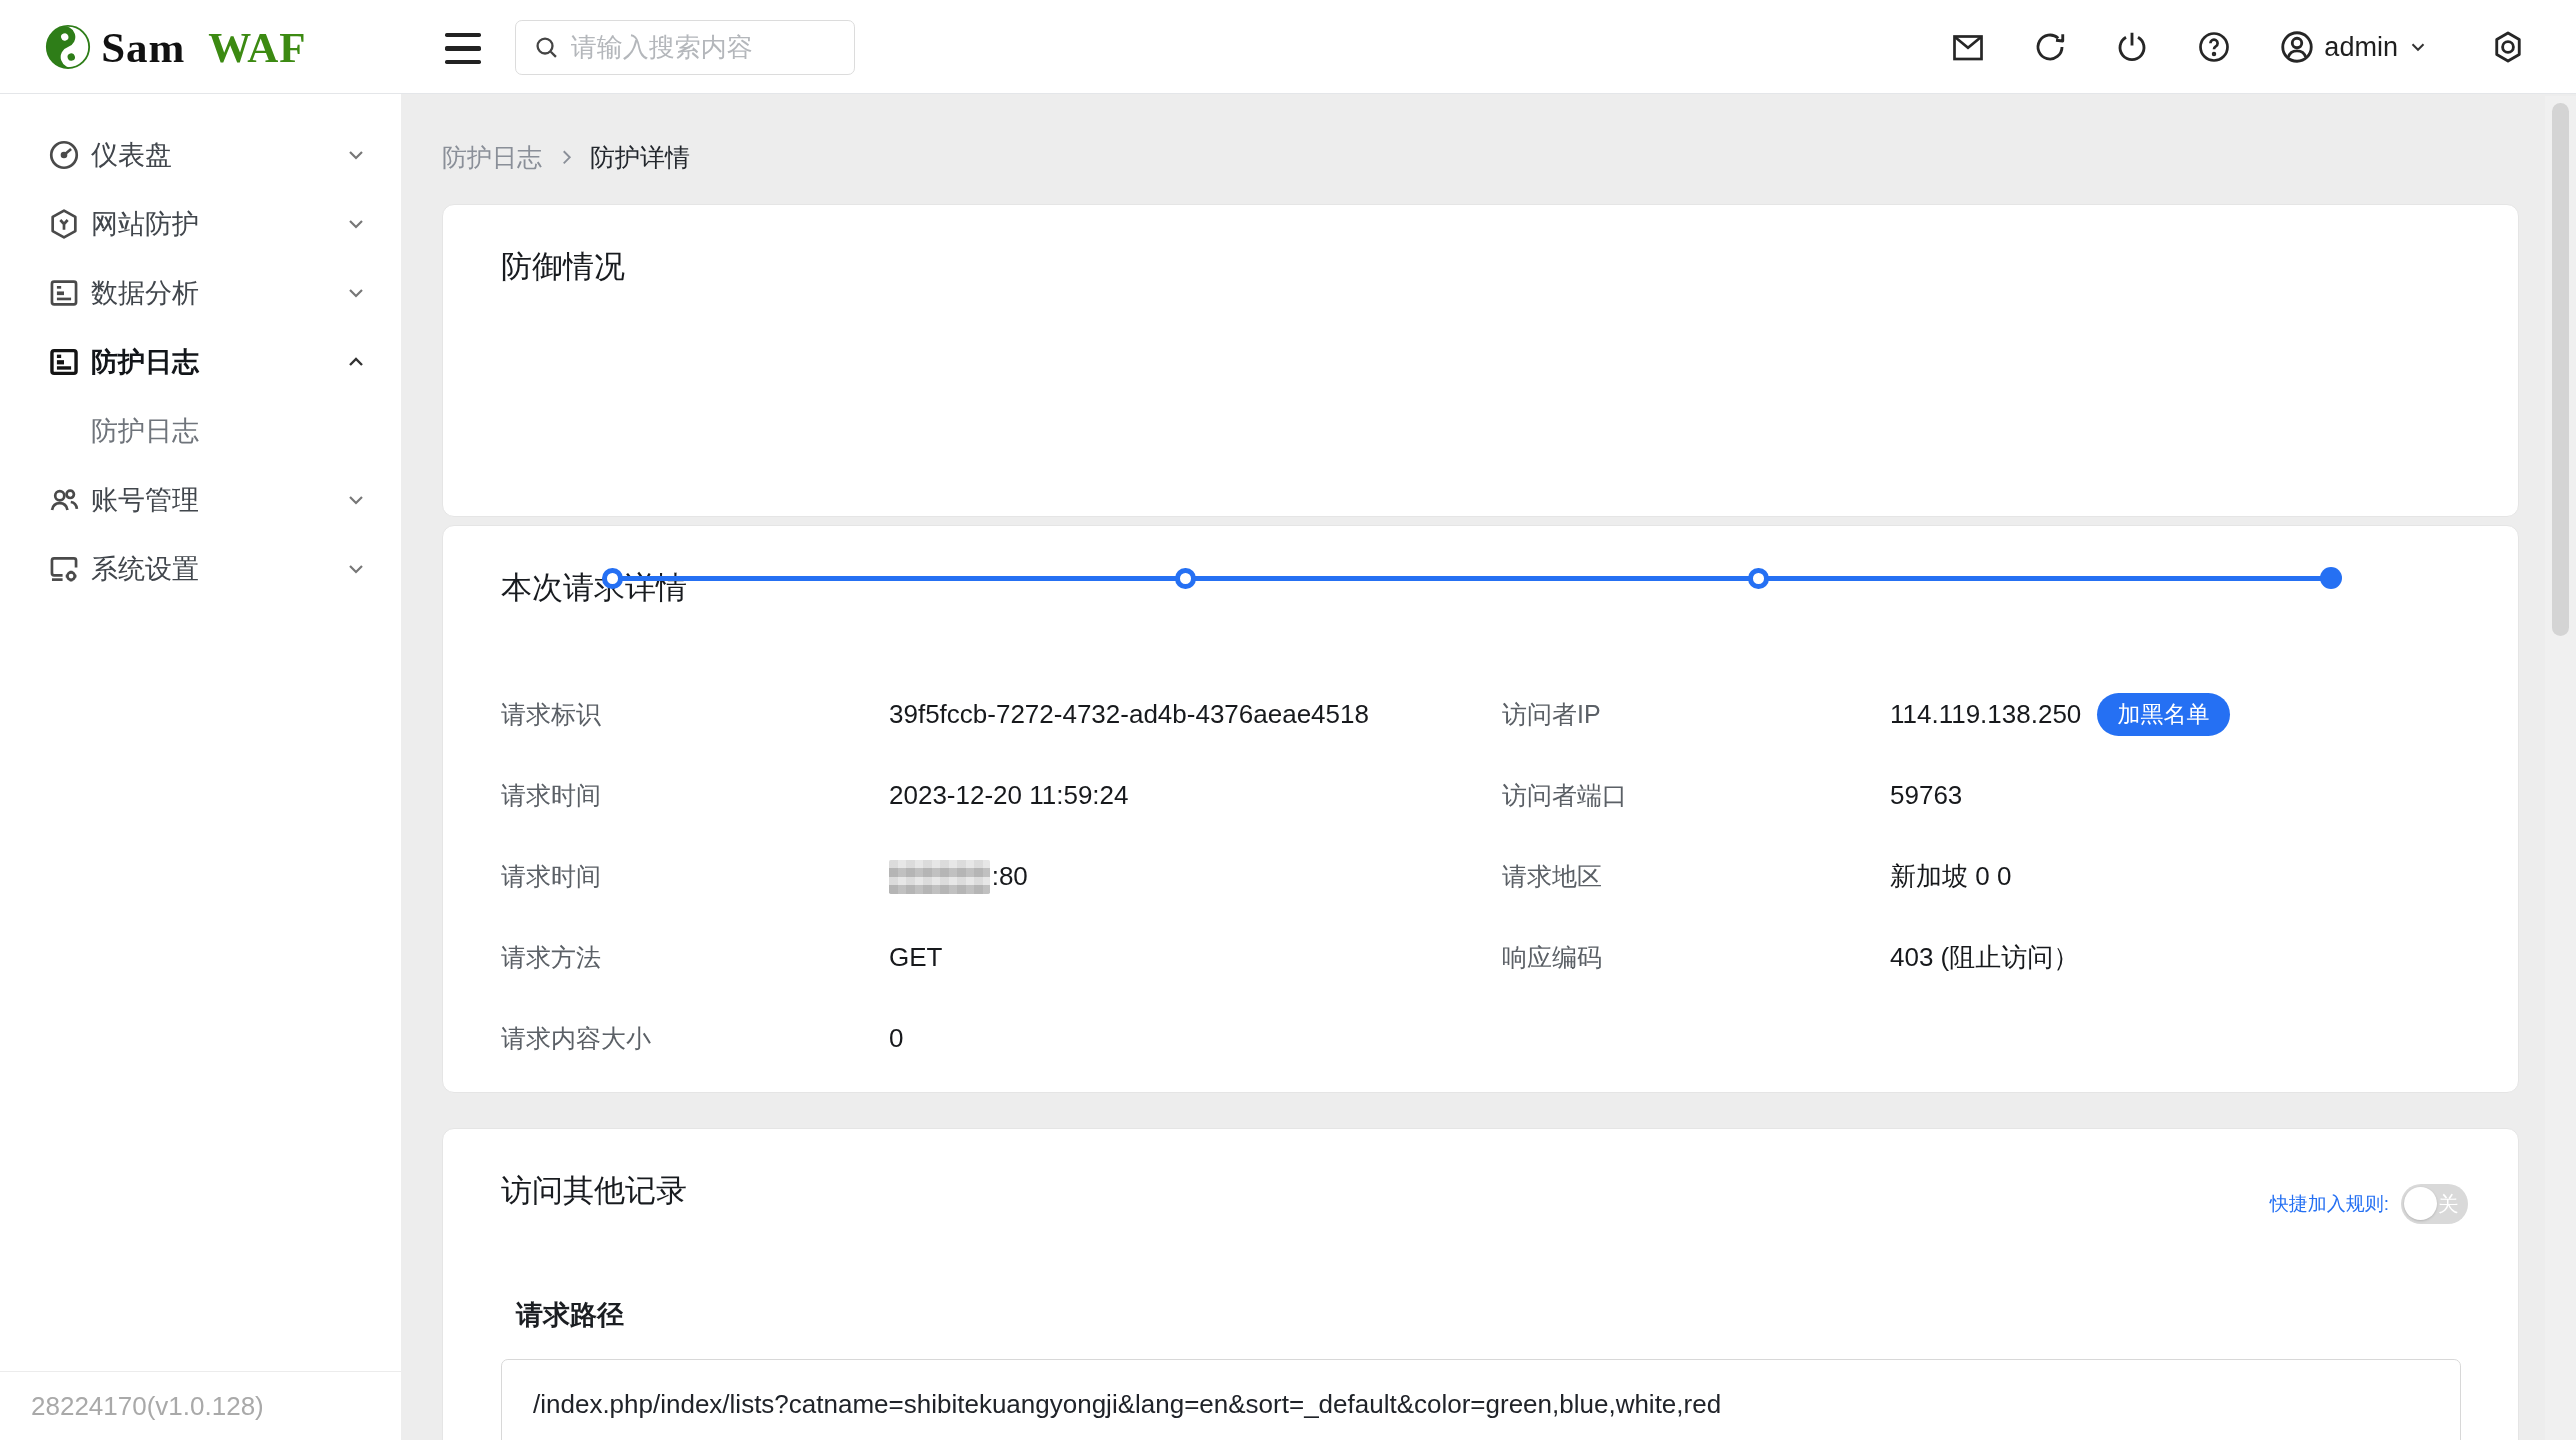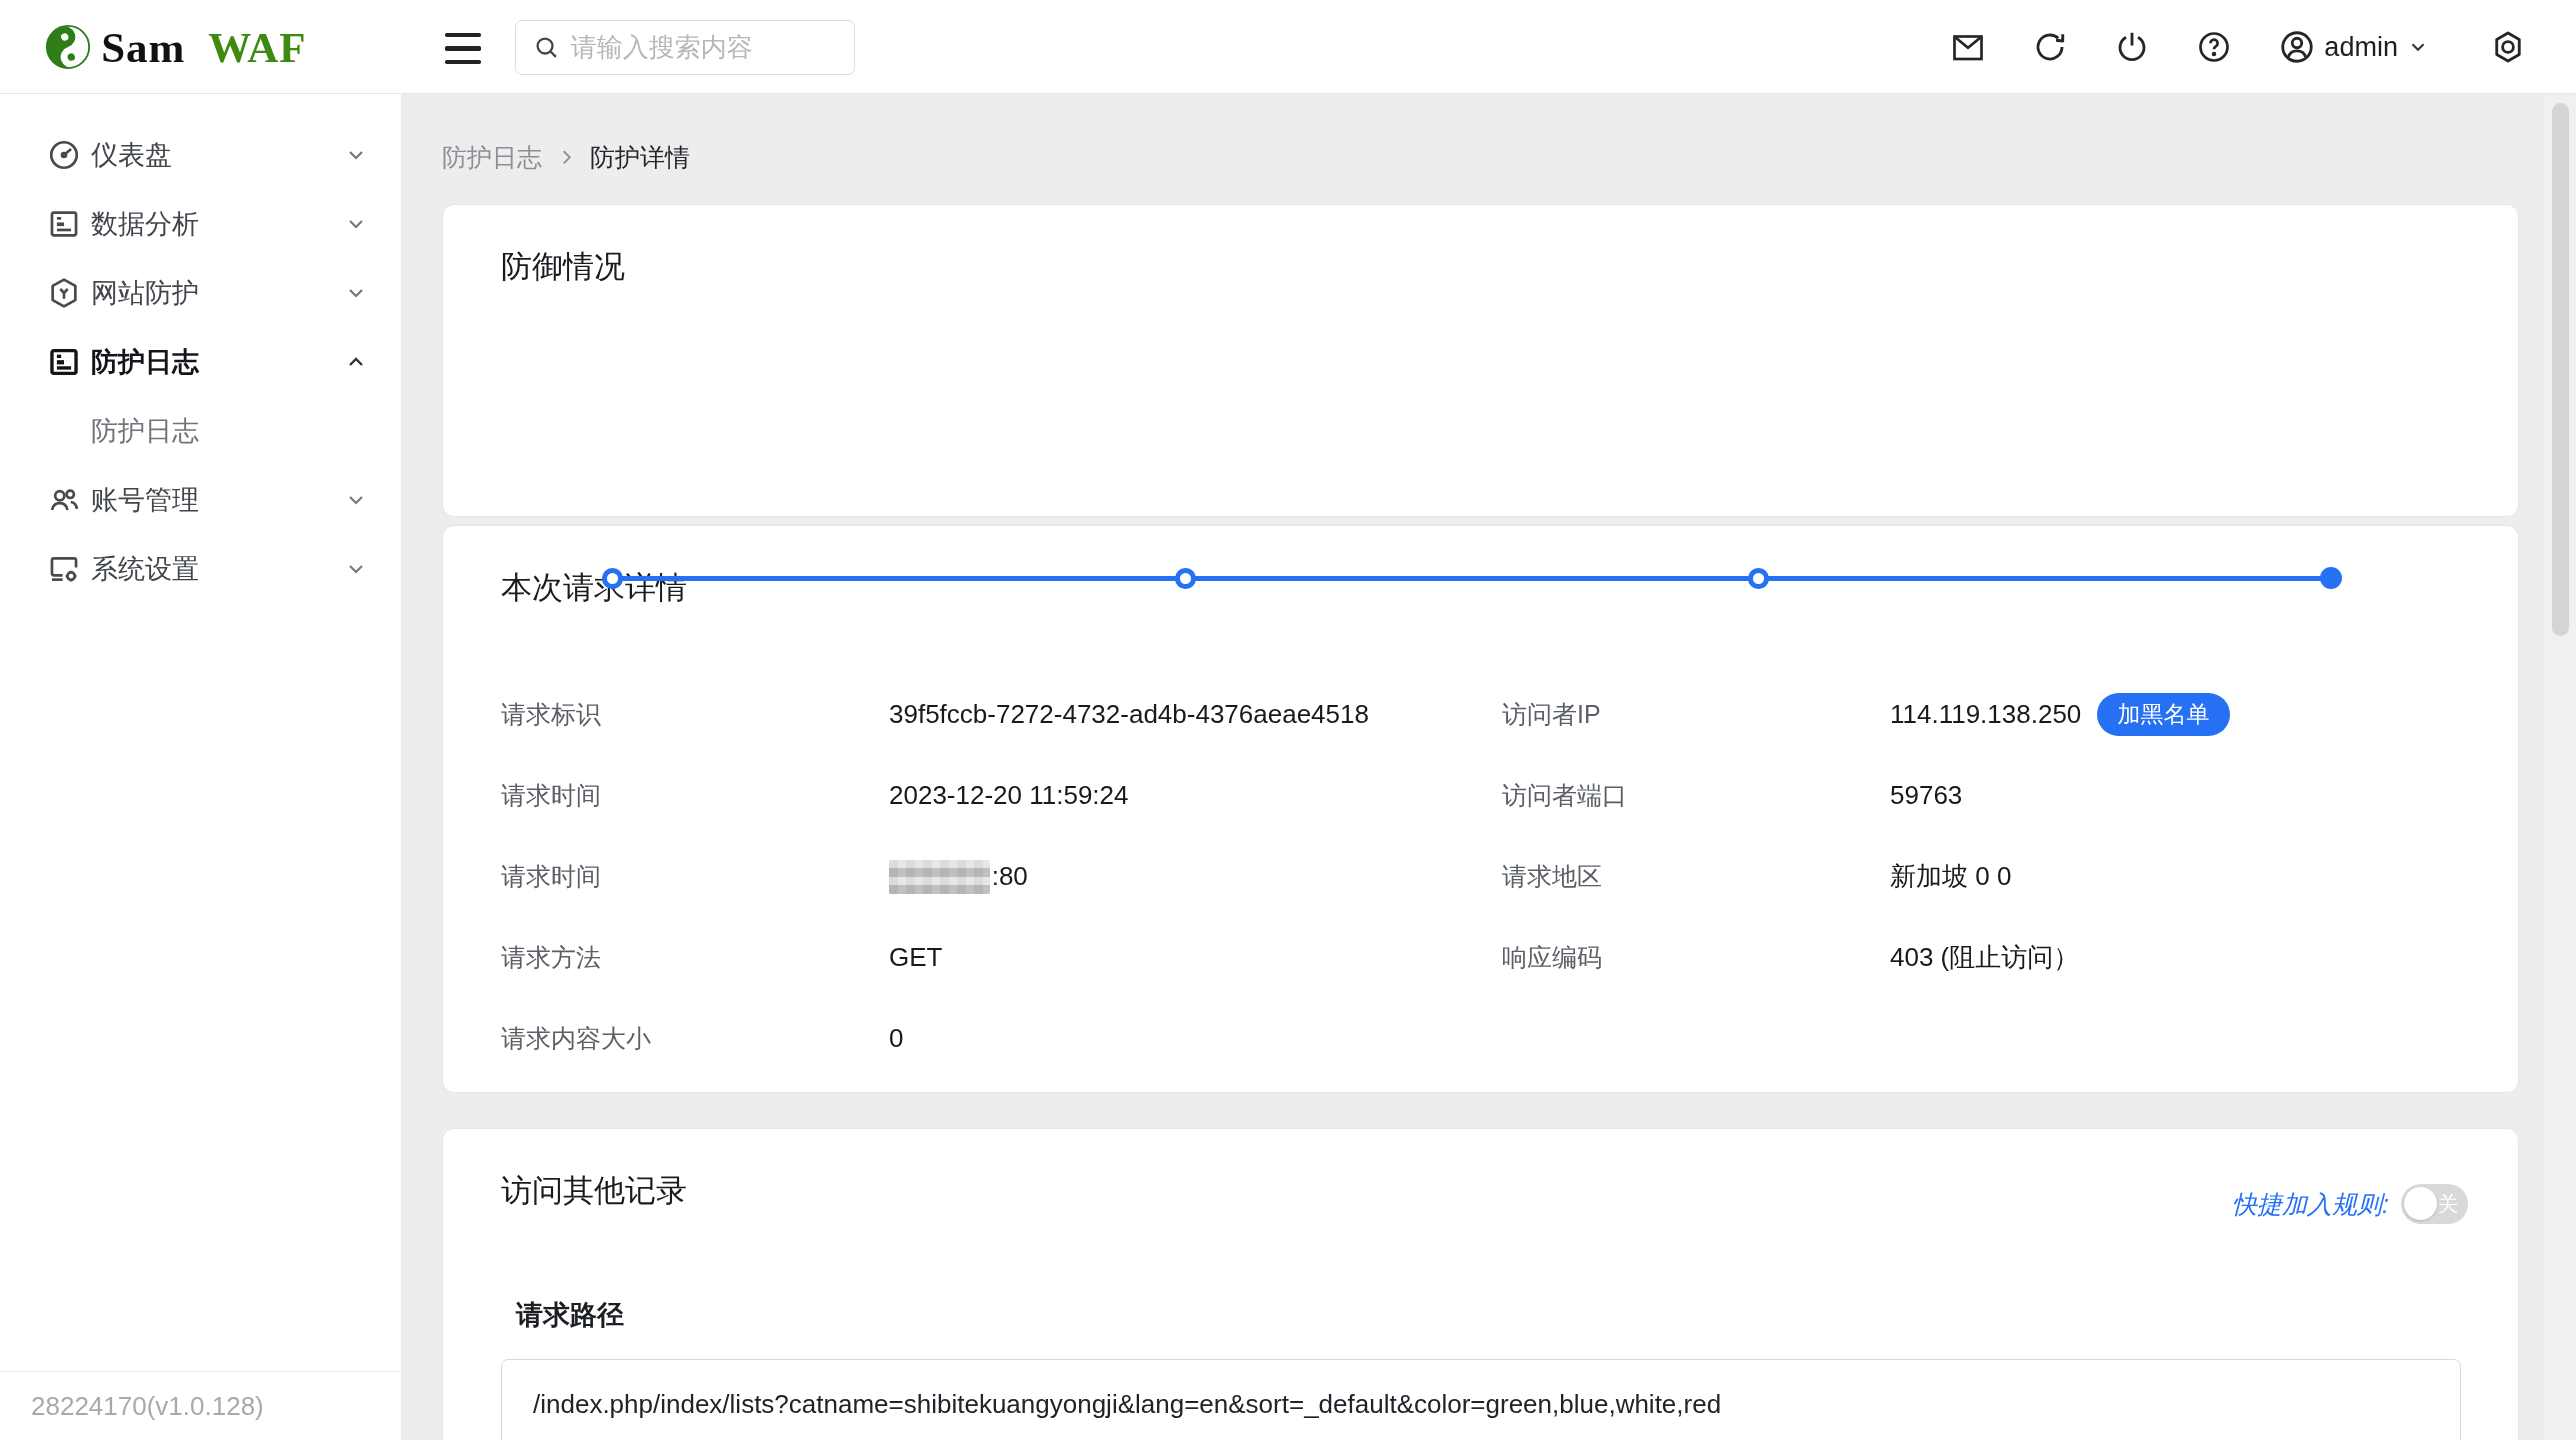"数据分析" div.menu-item { order: before "网站防护" -> after "网站防护" }
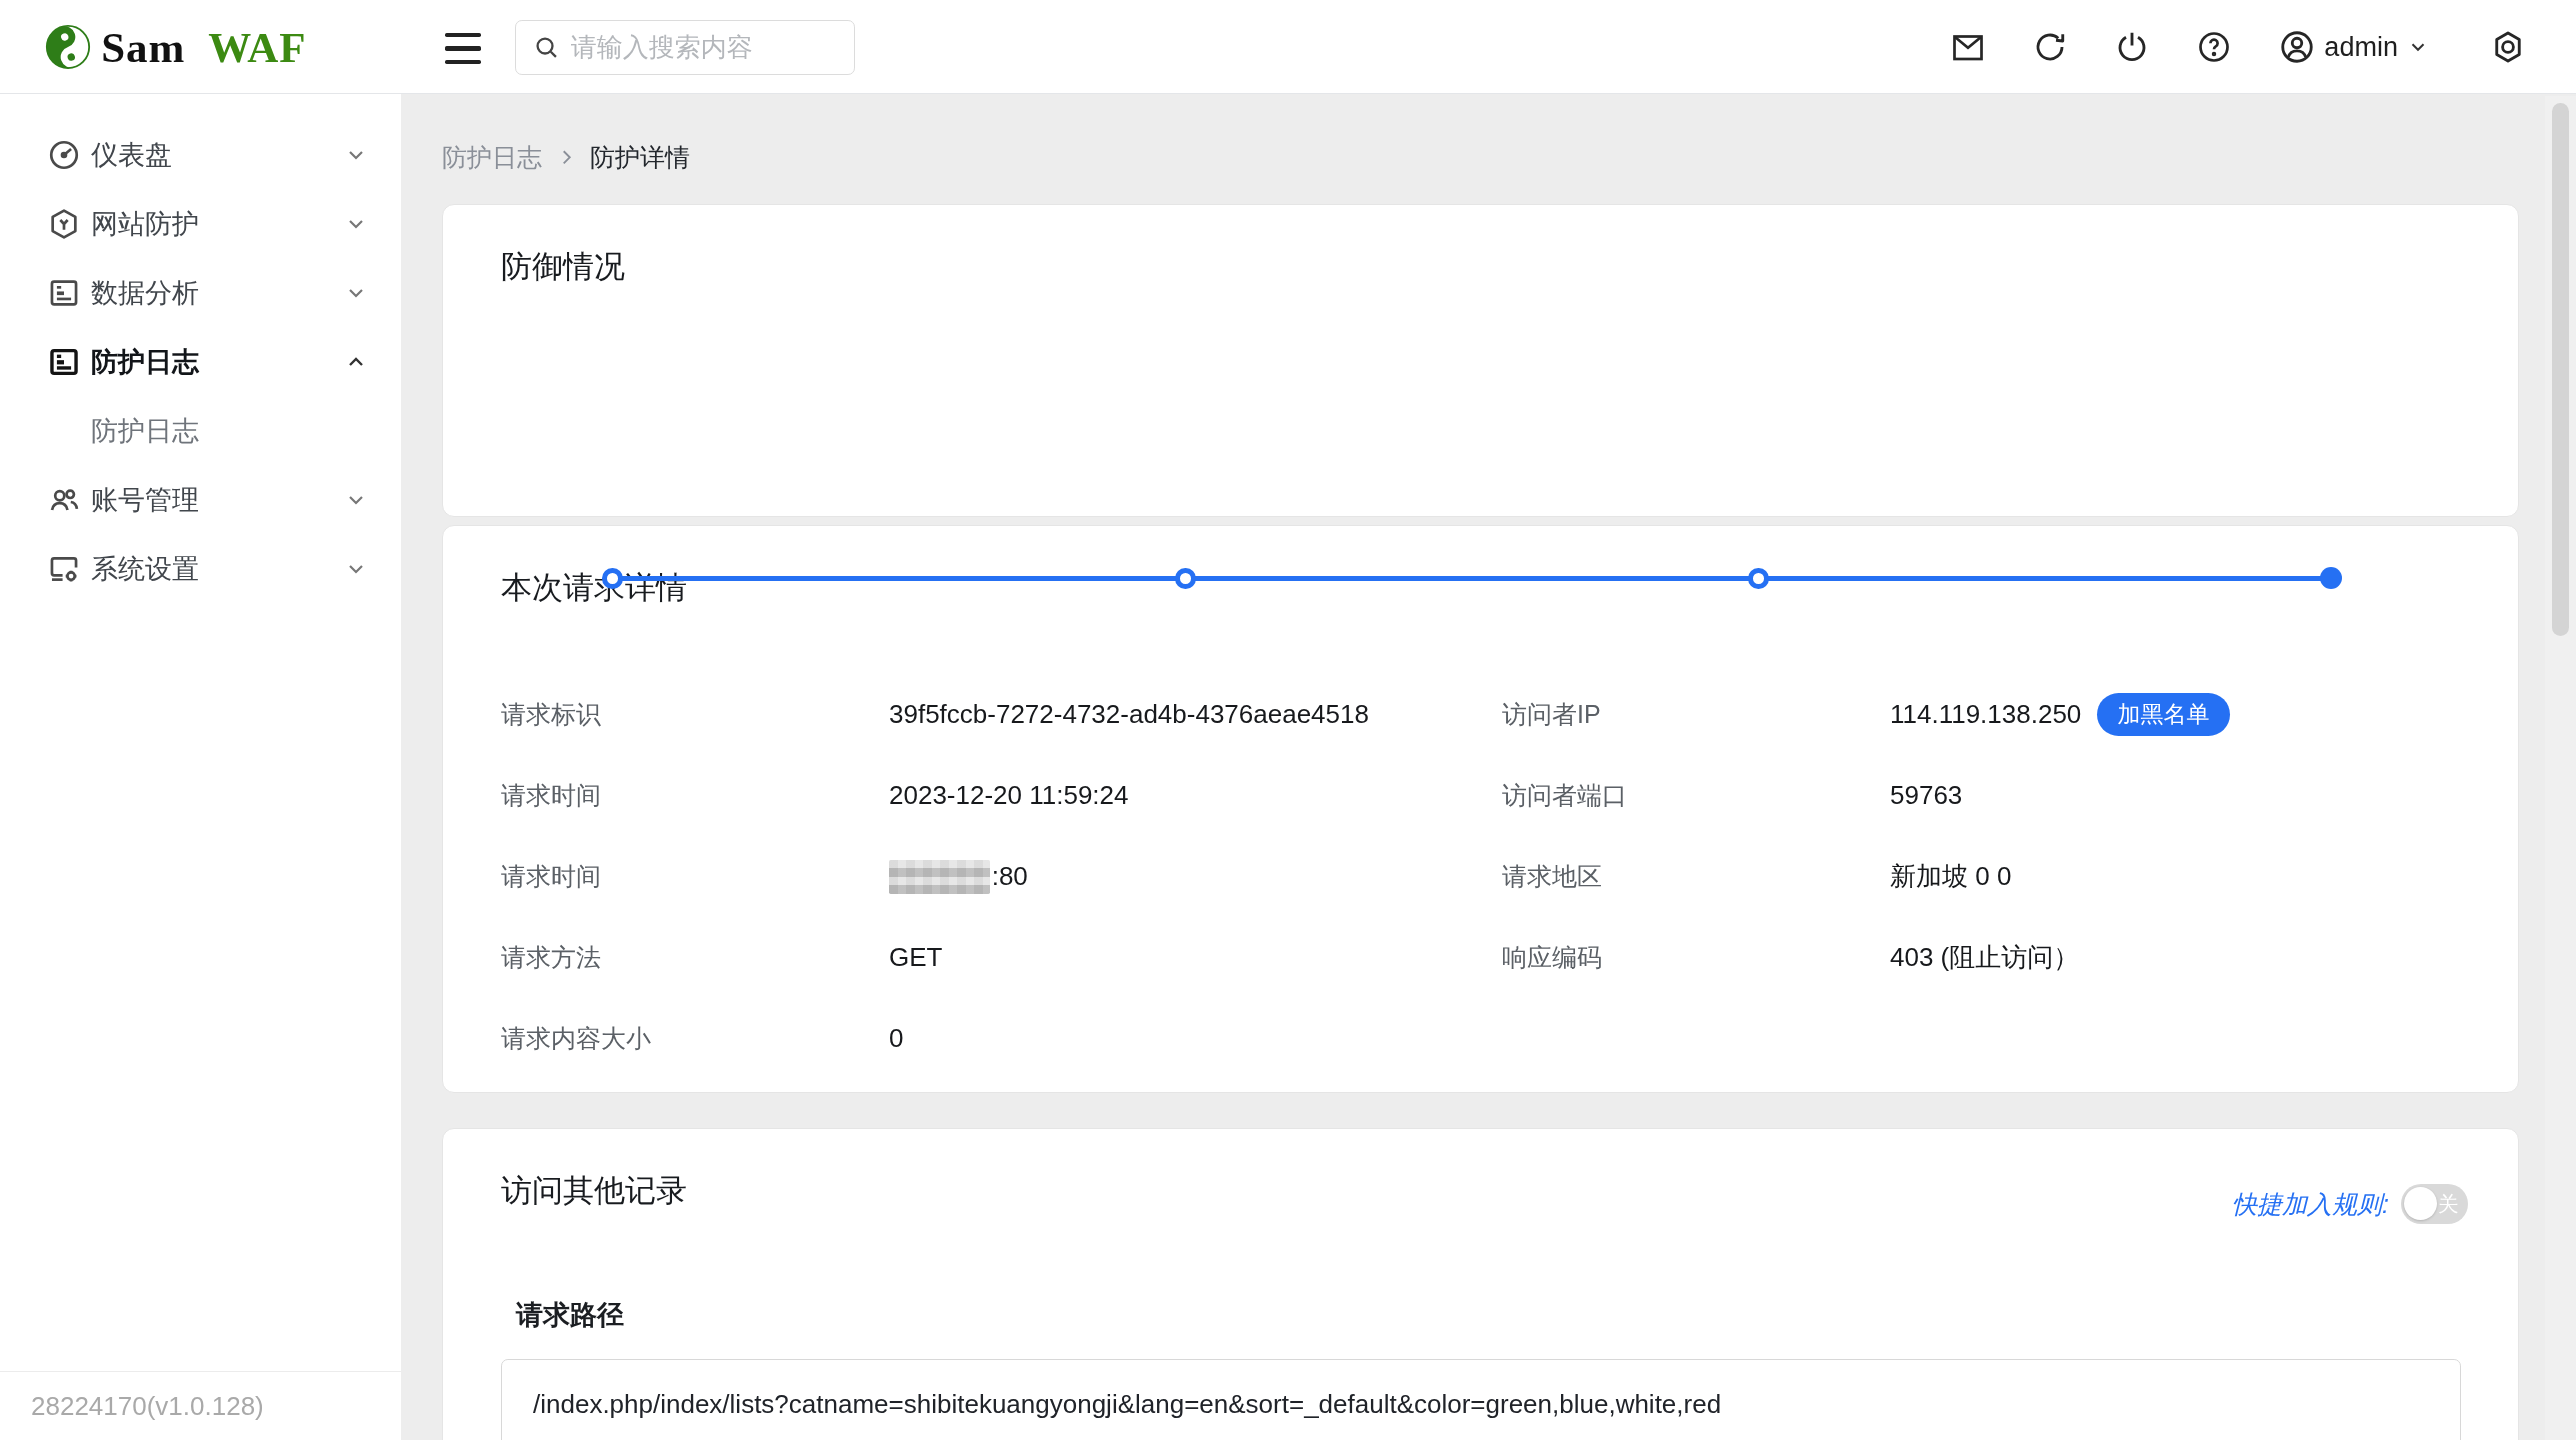"快捷加入规则:" .quick-rule .qr-label { font-size: 25px -> 19px; font-style: italic -> none }
